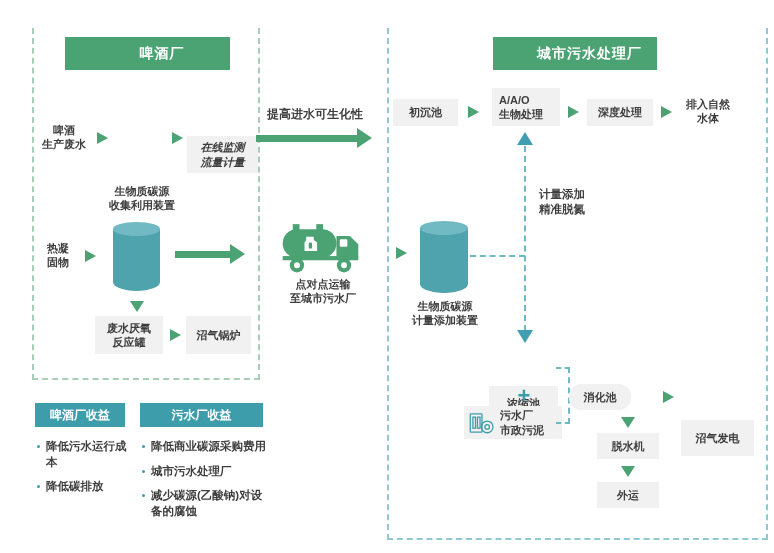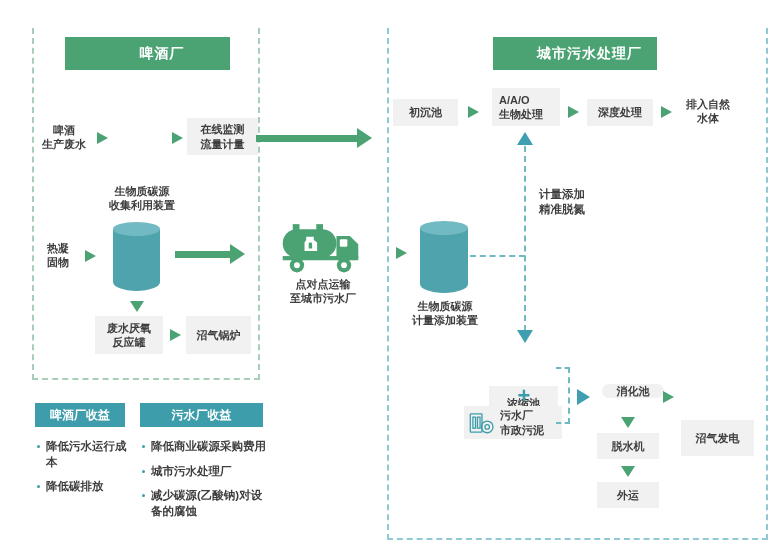"提高进水可生化性" div.lbl { html: none -> <div>提高进水可生化性</div> }
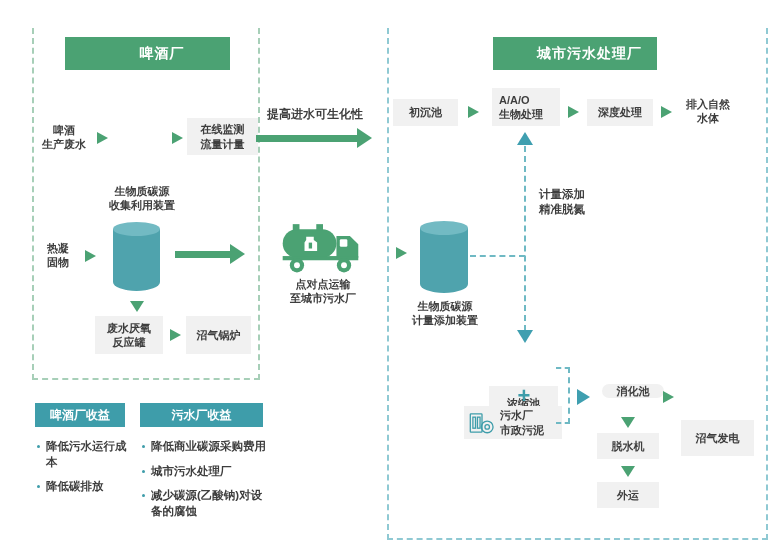"在线监测" div.box { font-style: none -> italic; top: 118px -> 136px }
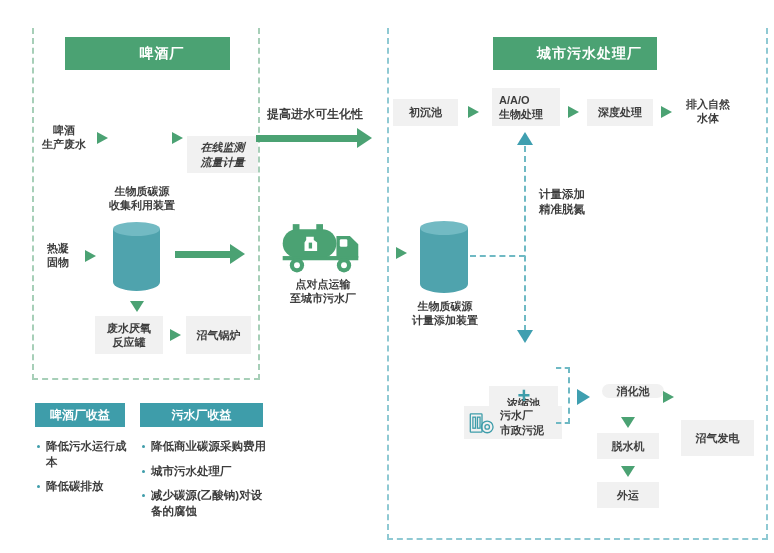"消化池" div.box { height: 14px -> 26px; left: 602px -> 569px }
